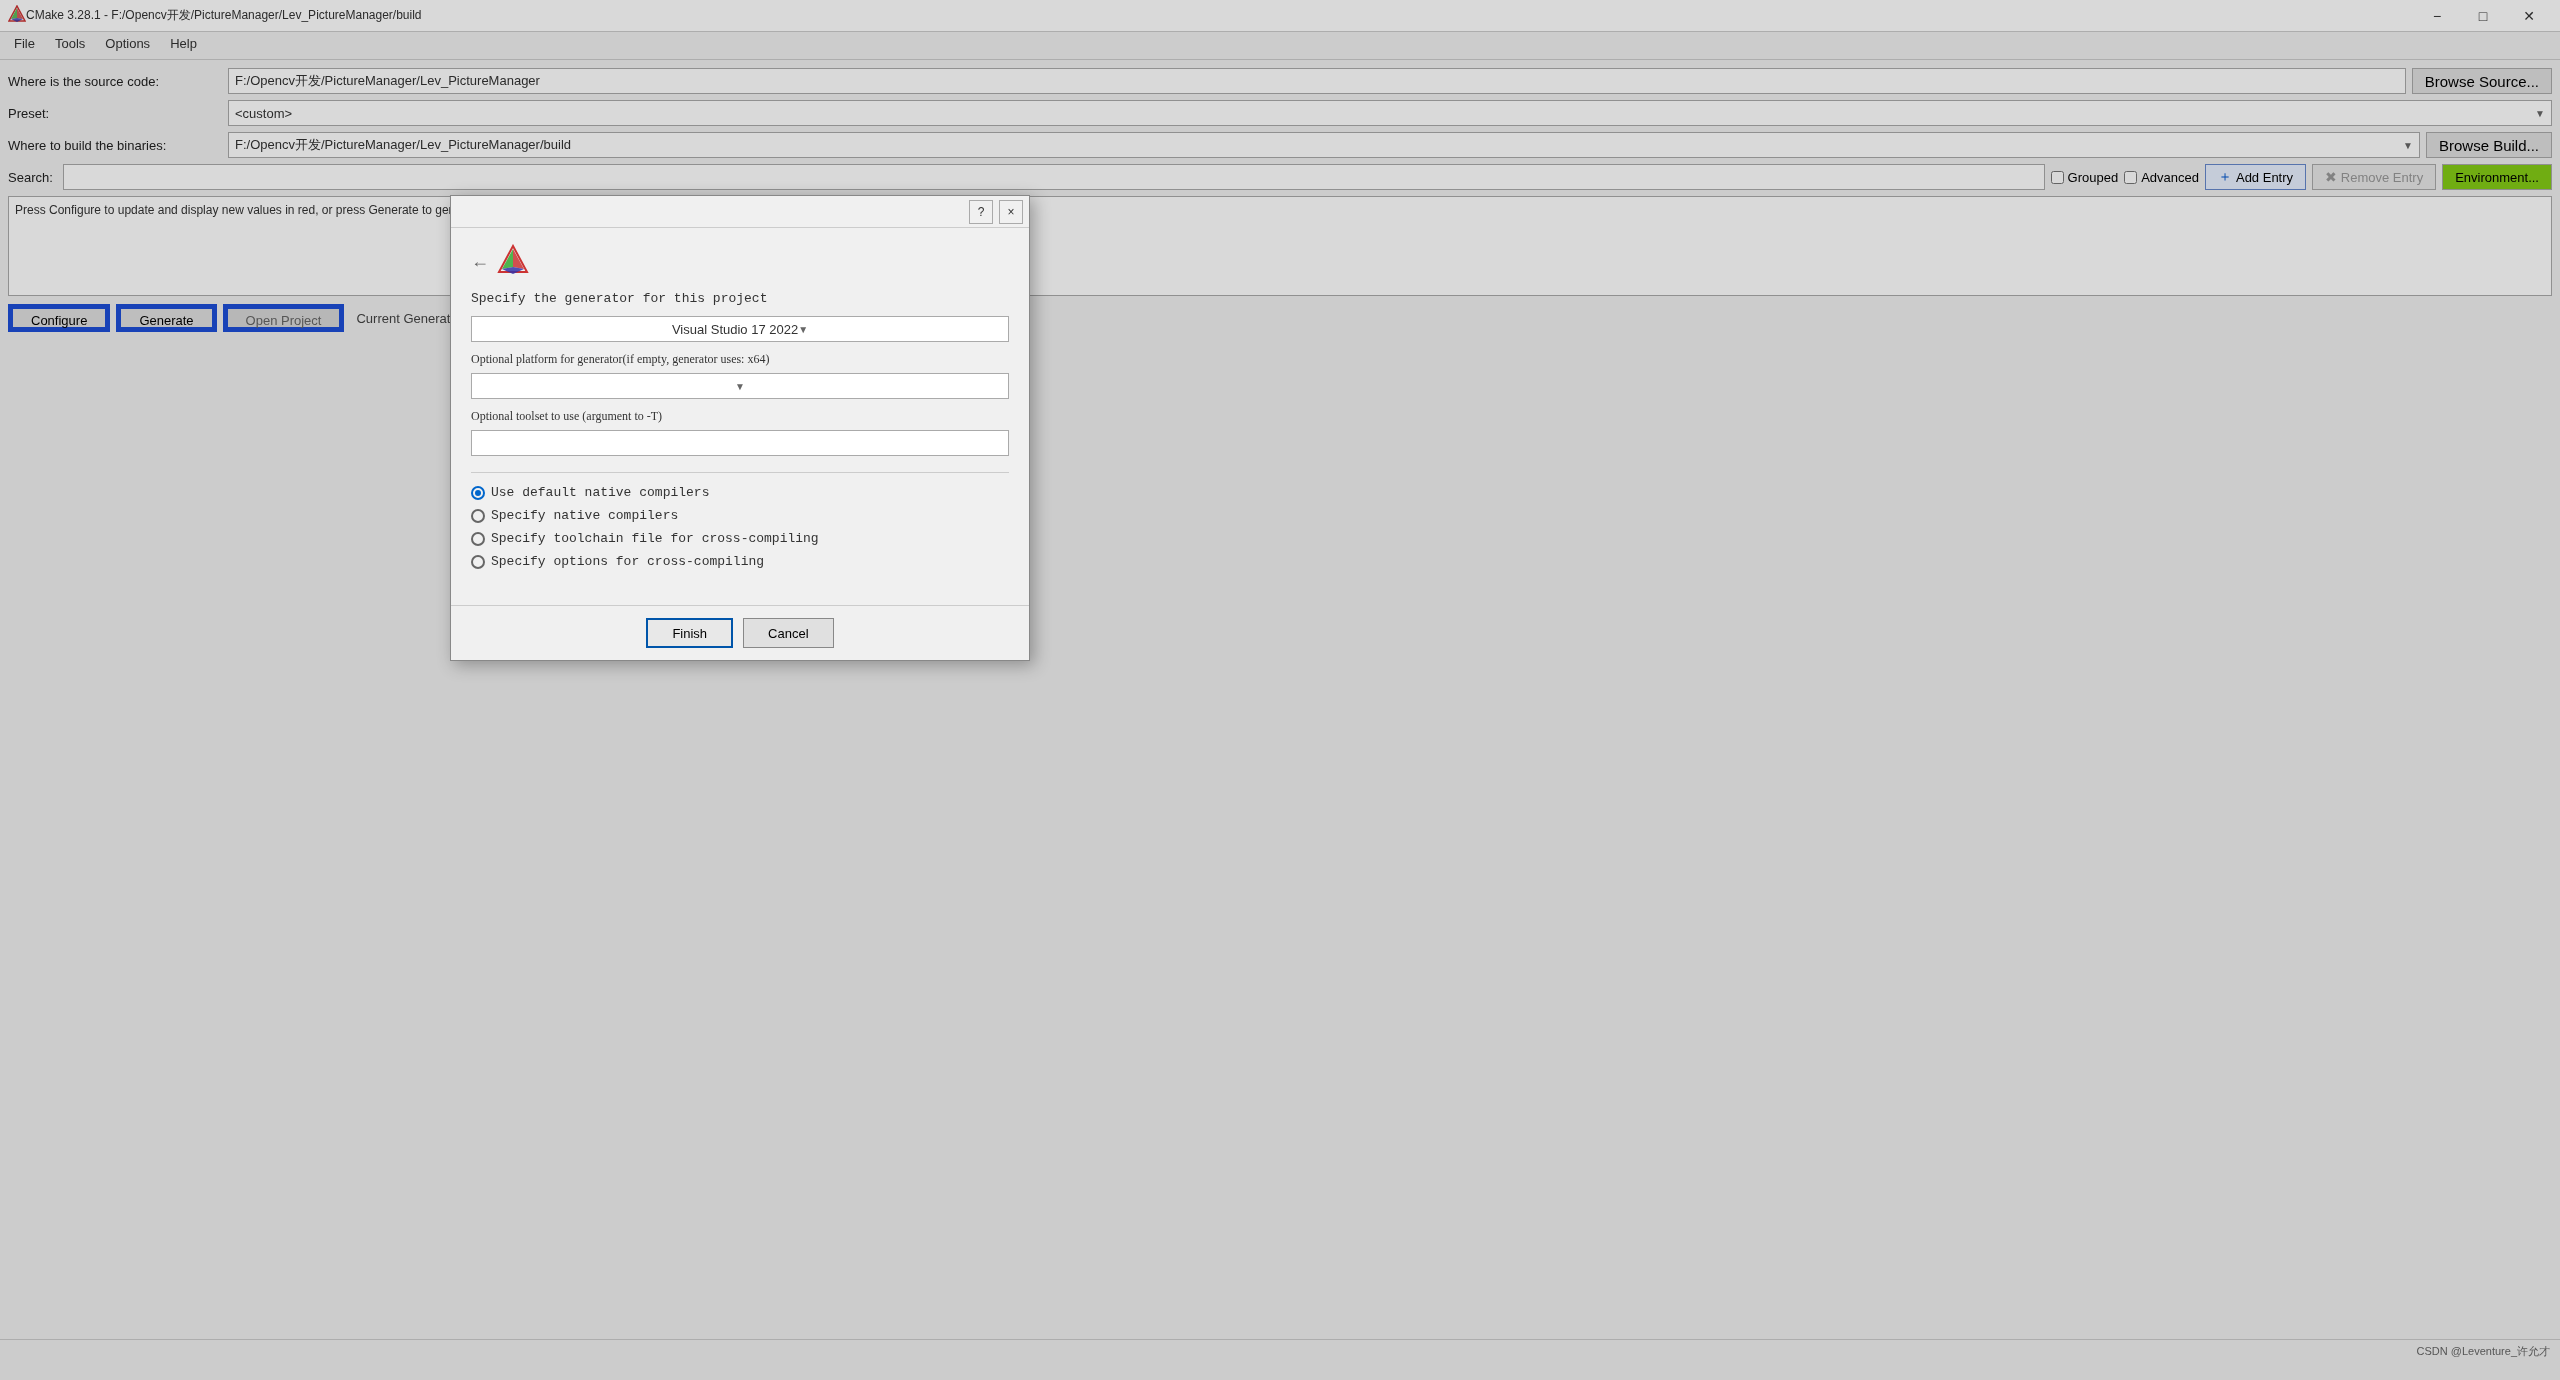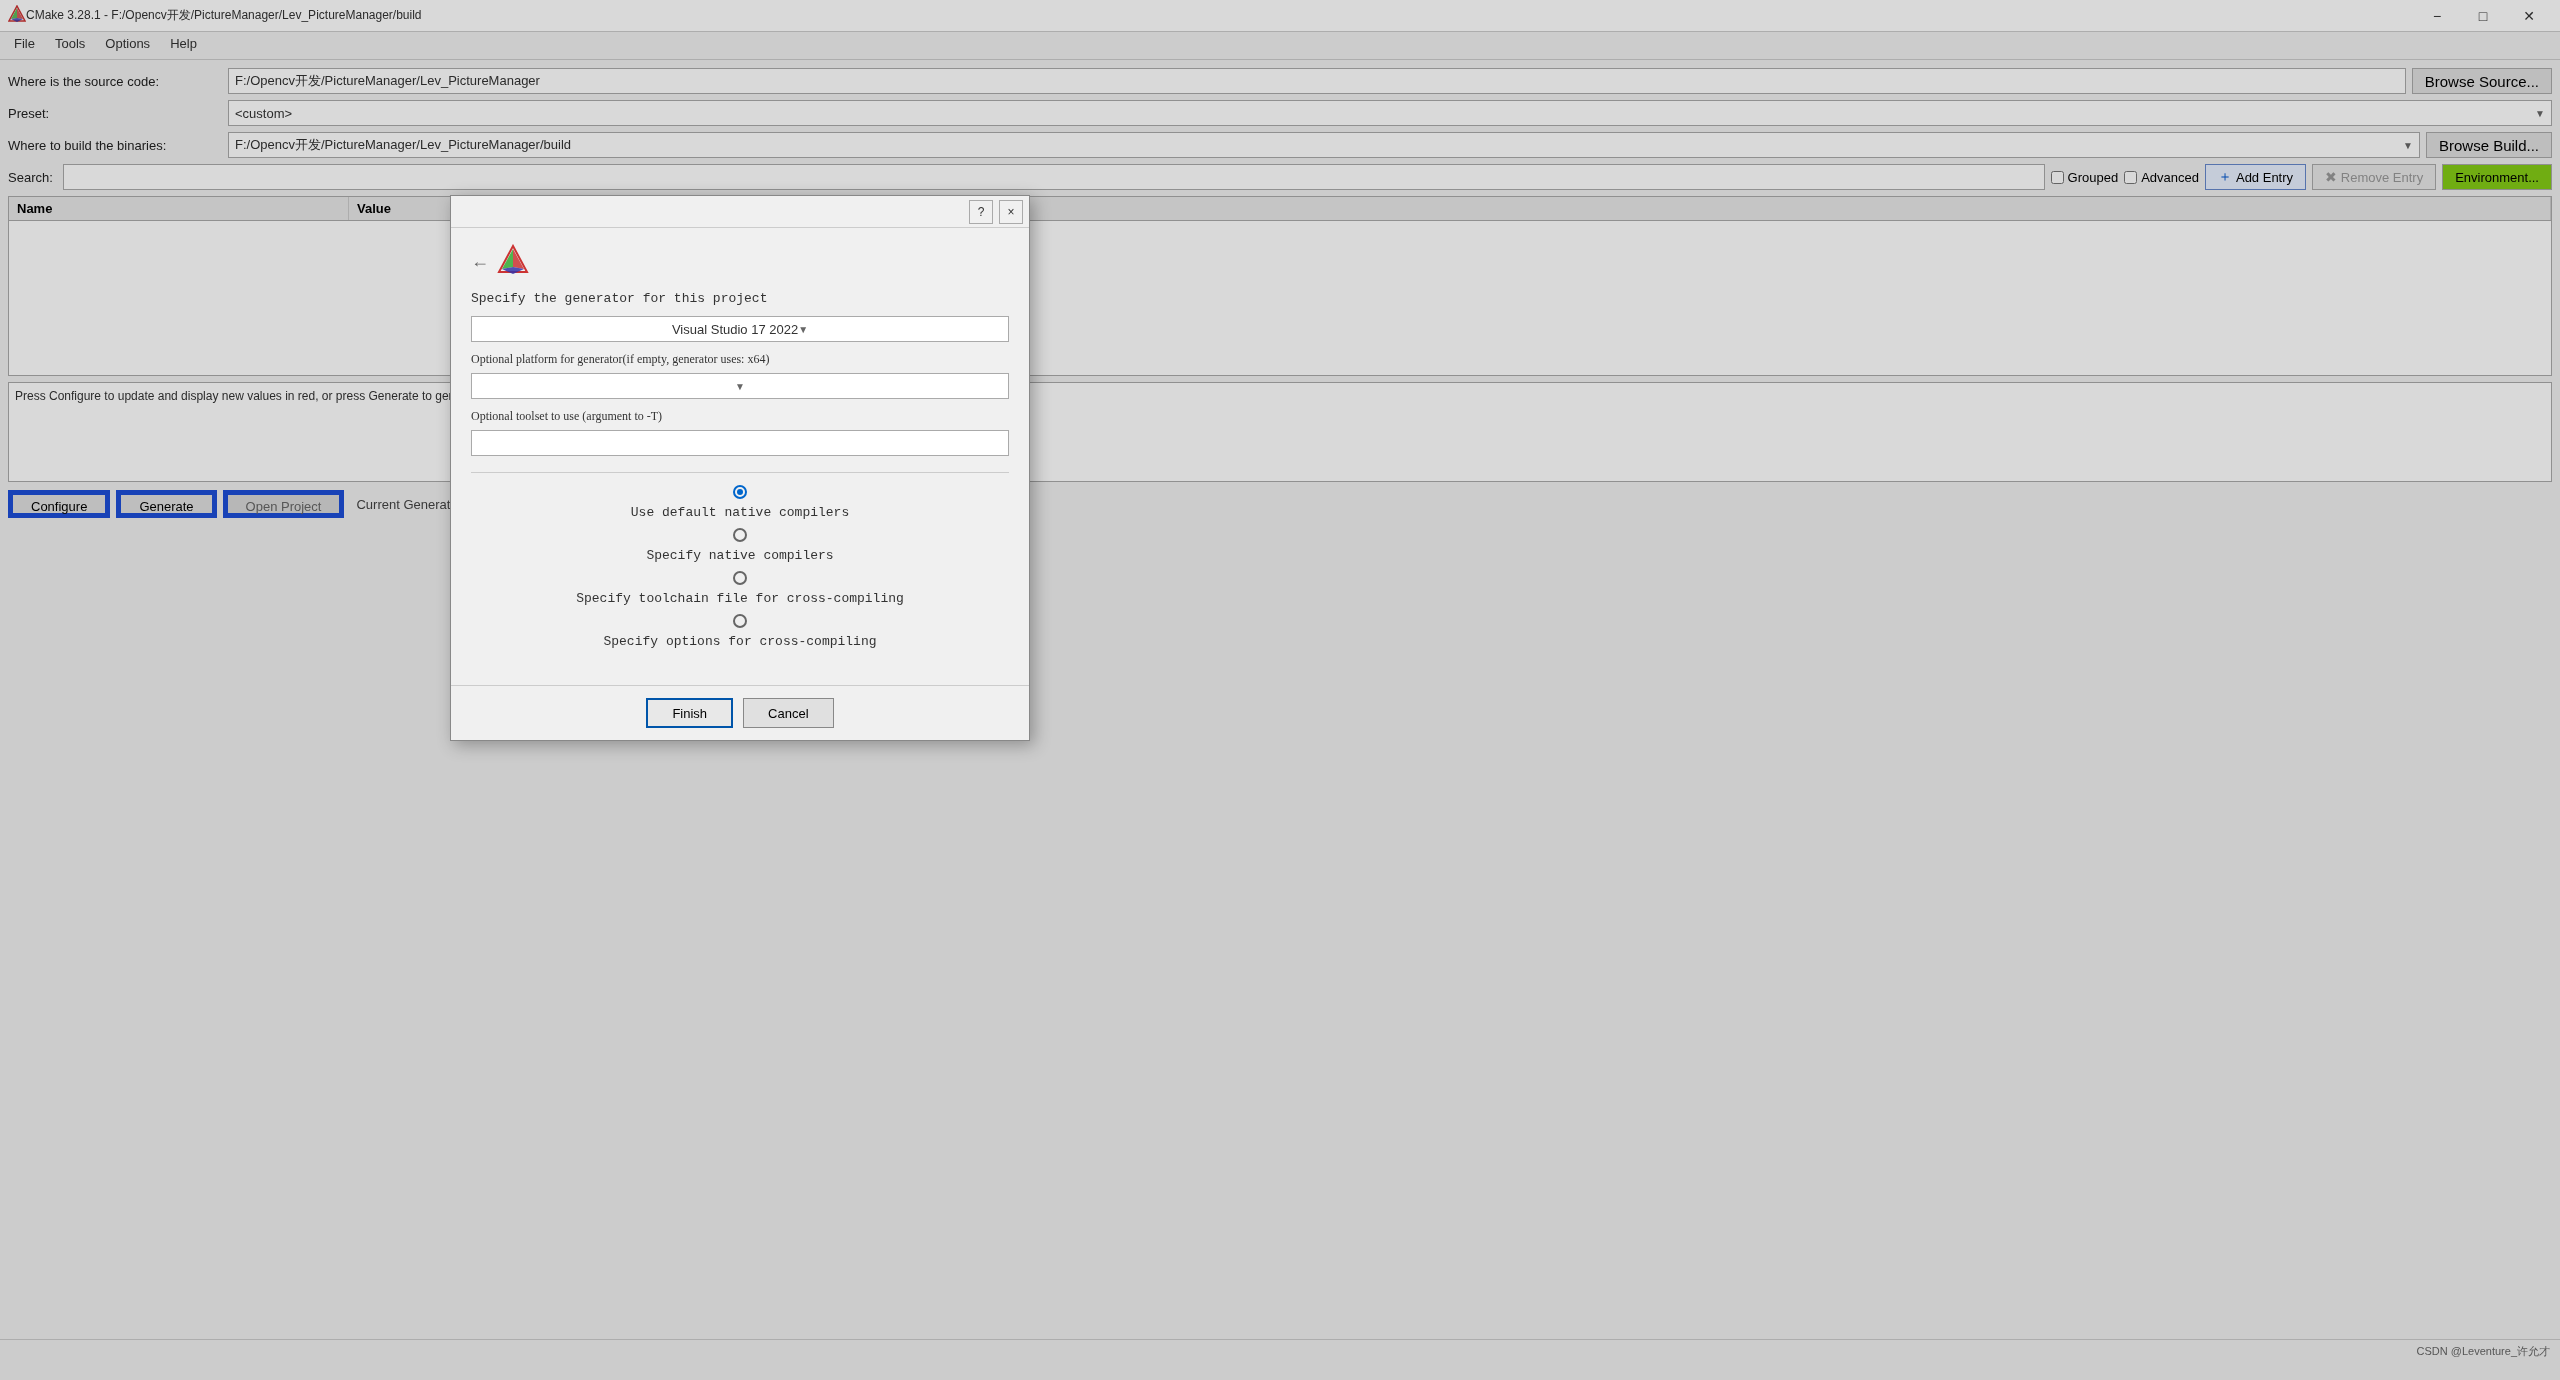"Name" div.table-area { html: <div> <div> <div>Name</div> <div>Value</div> </div> </div> -> none }
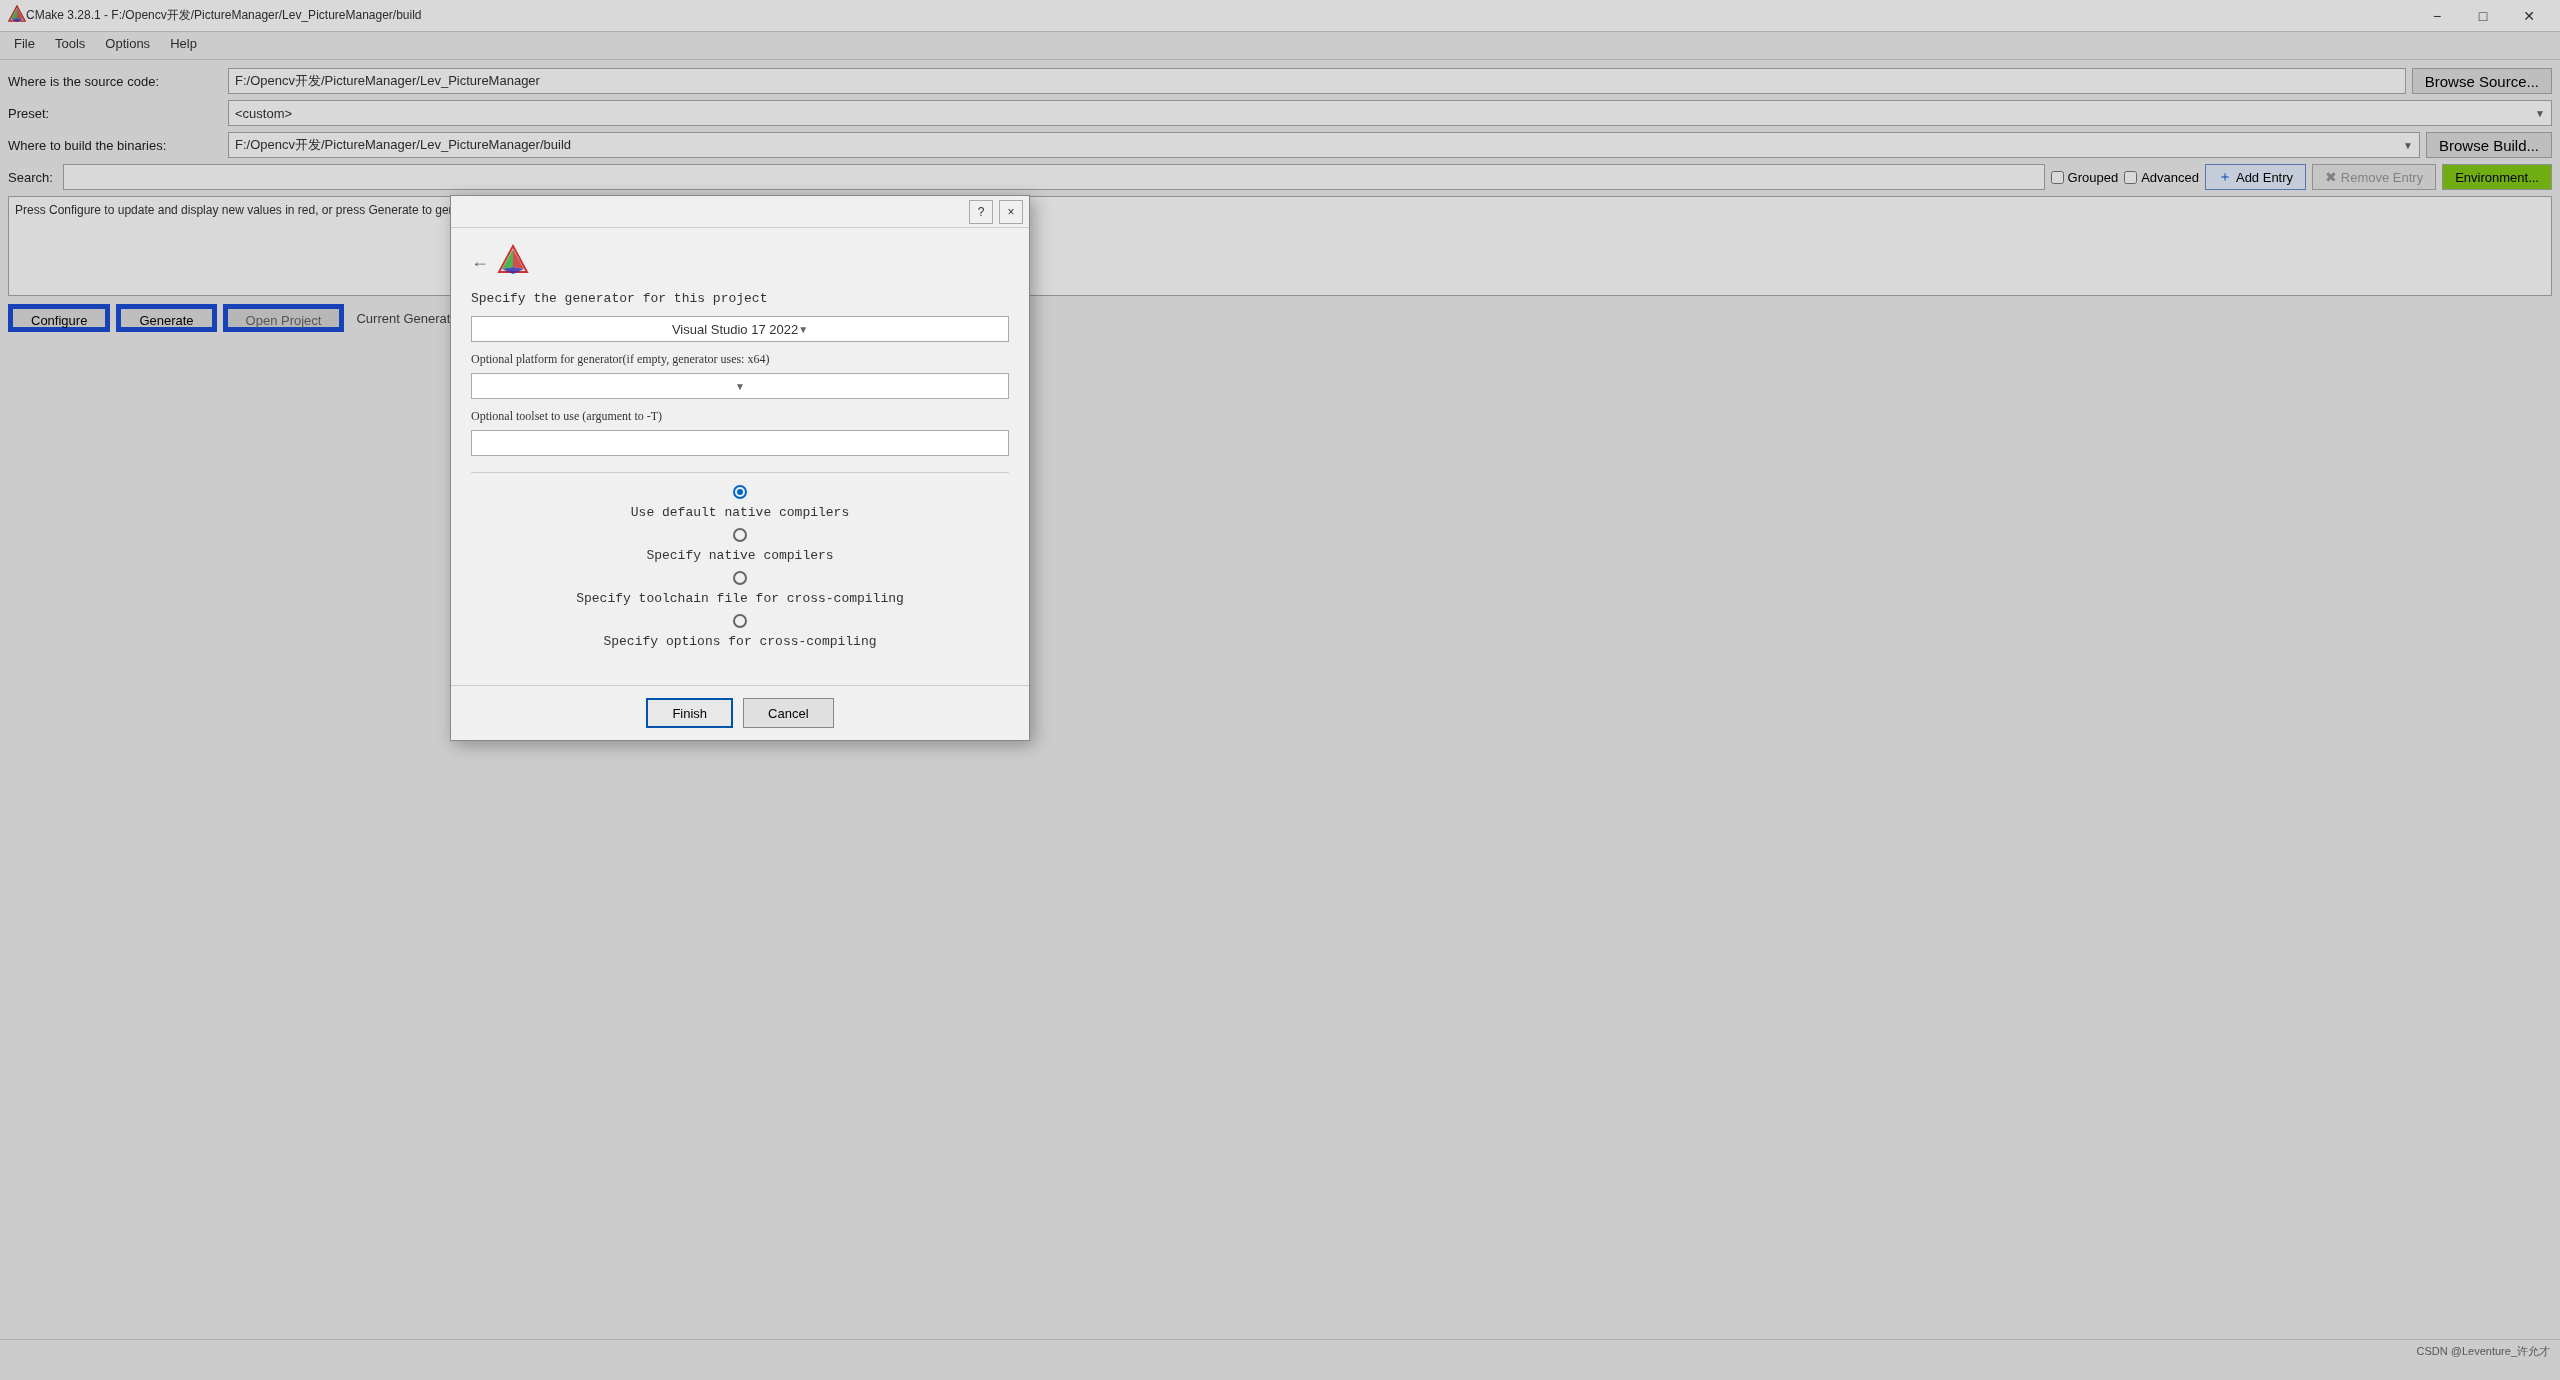"Use default native compilers" .radio-item { flex-direction: column -> none }
